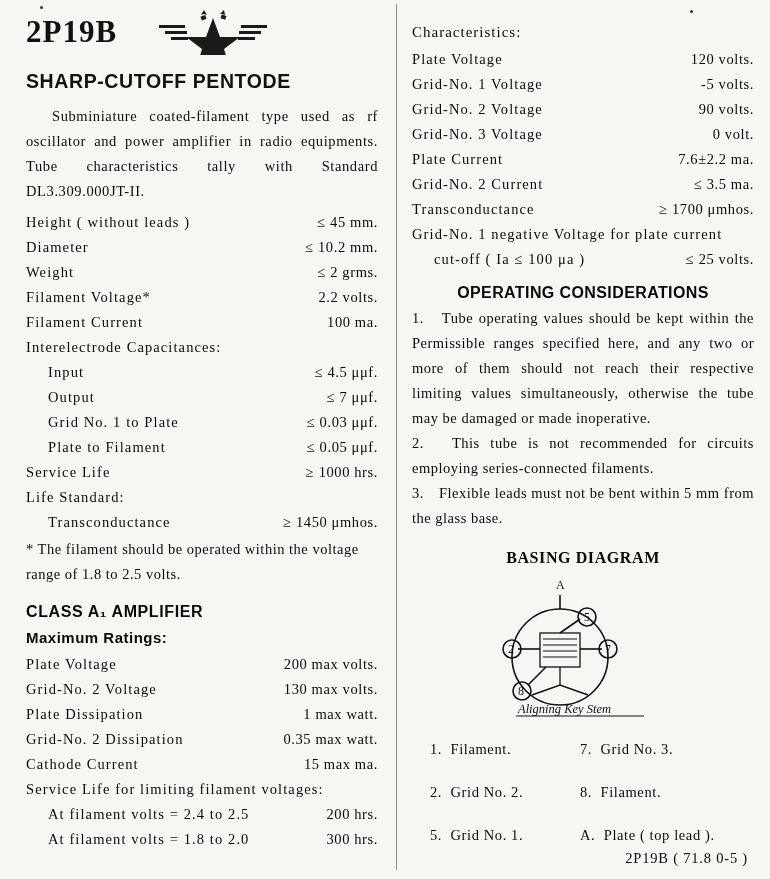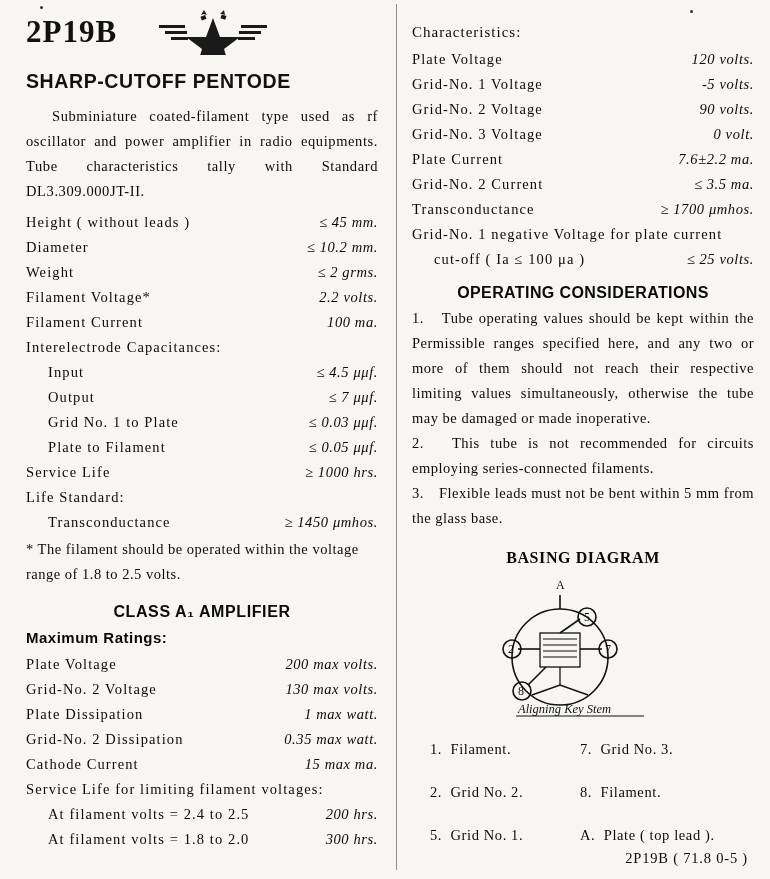"120 volts." .spec .val { font-style: italic -> none }
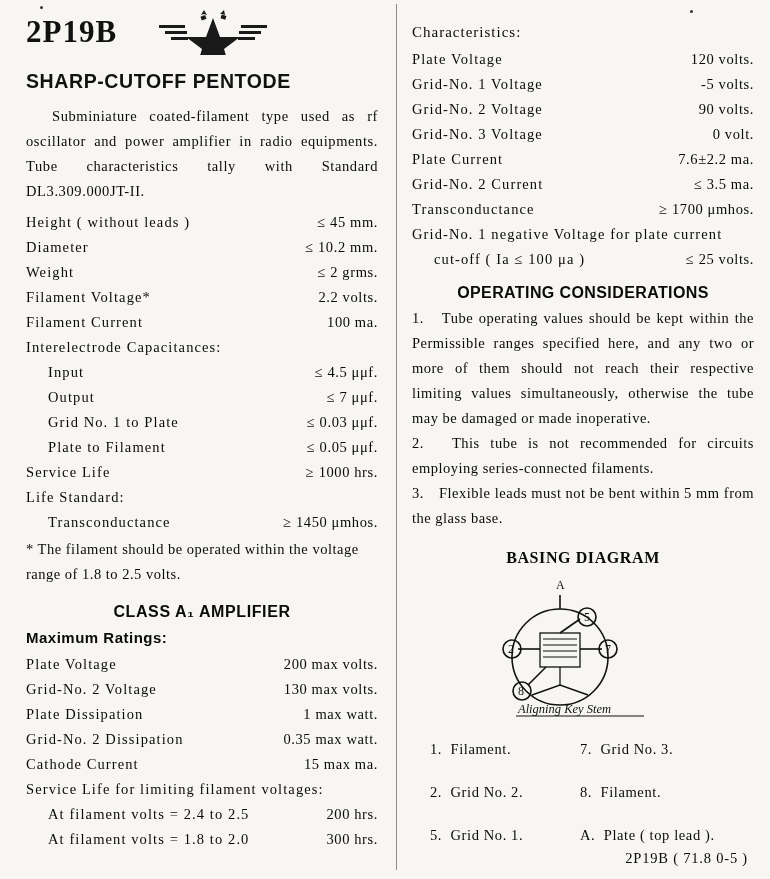"CLASS A₁ AMPLIFIER" .section-head { text-align: center -> left }
